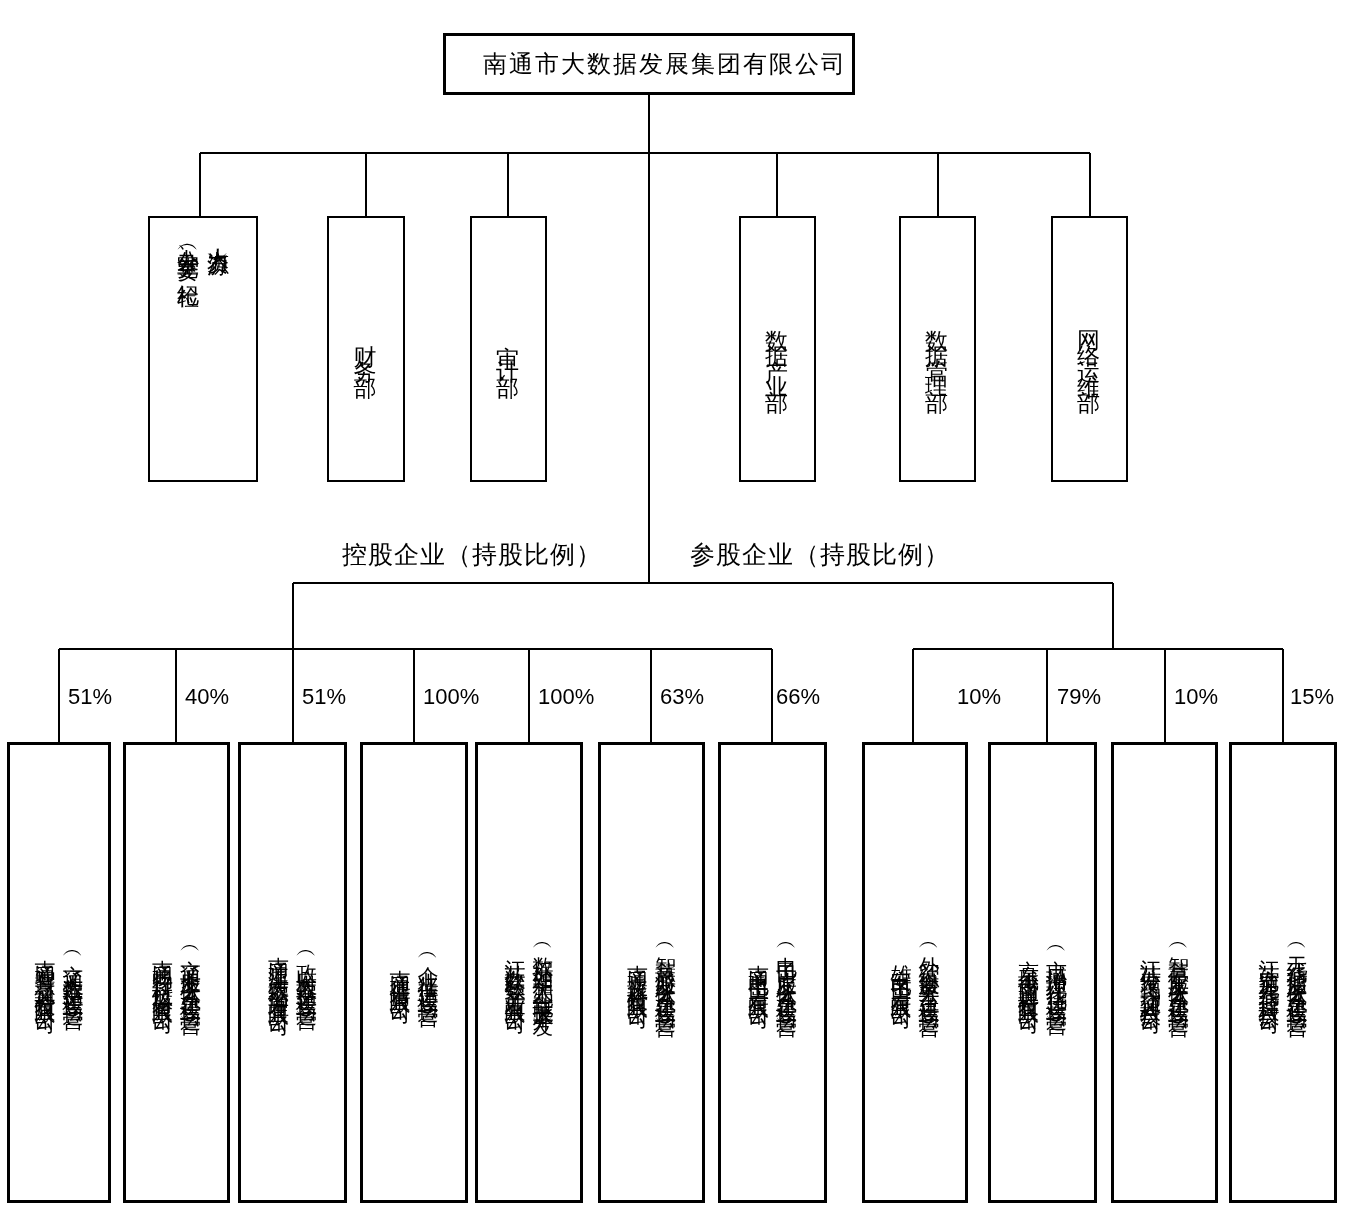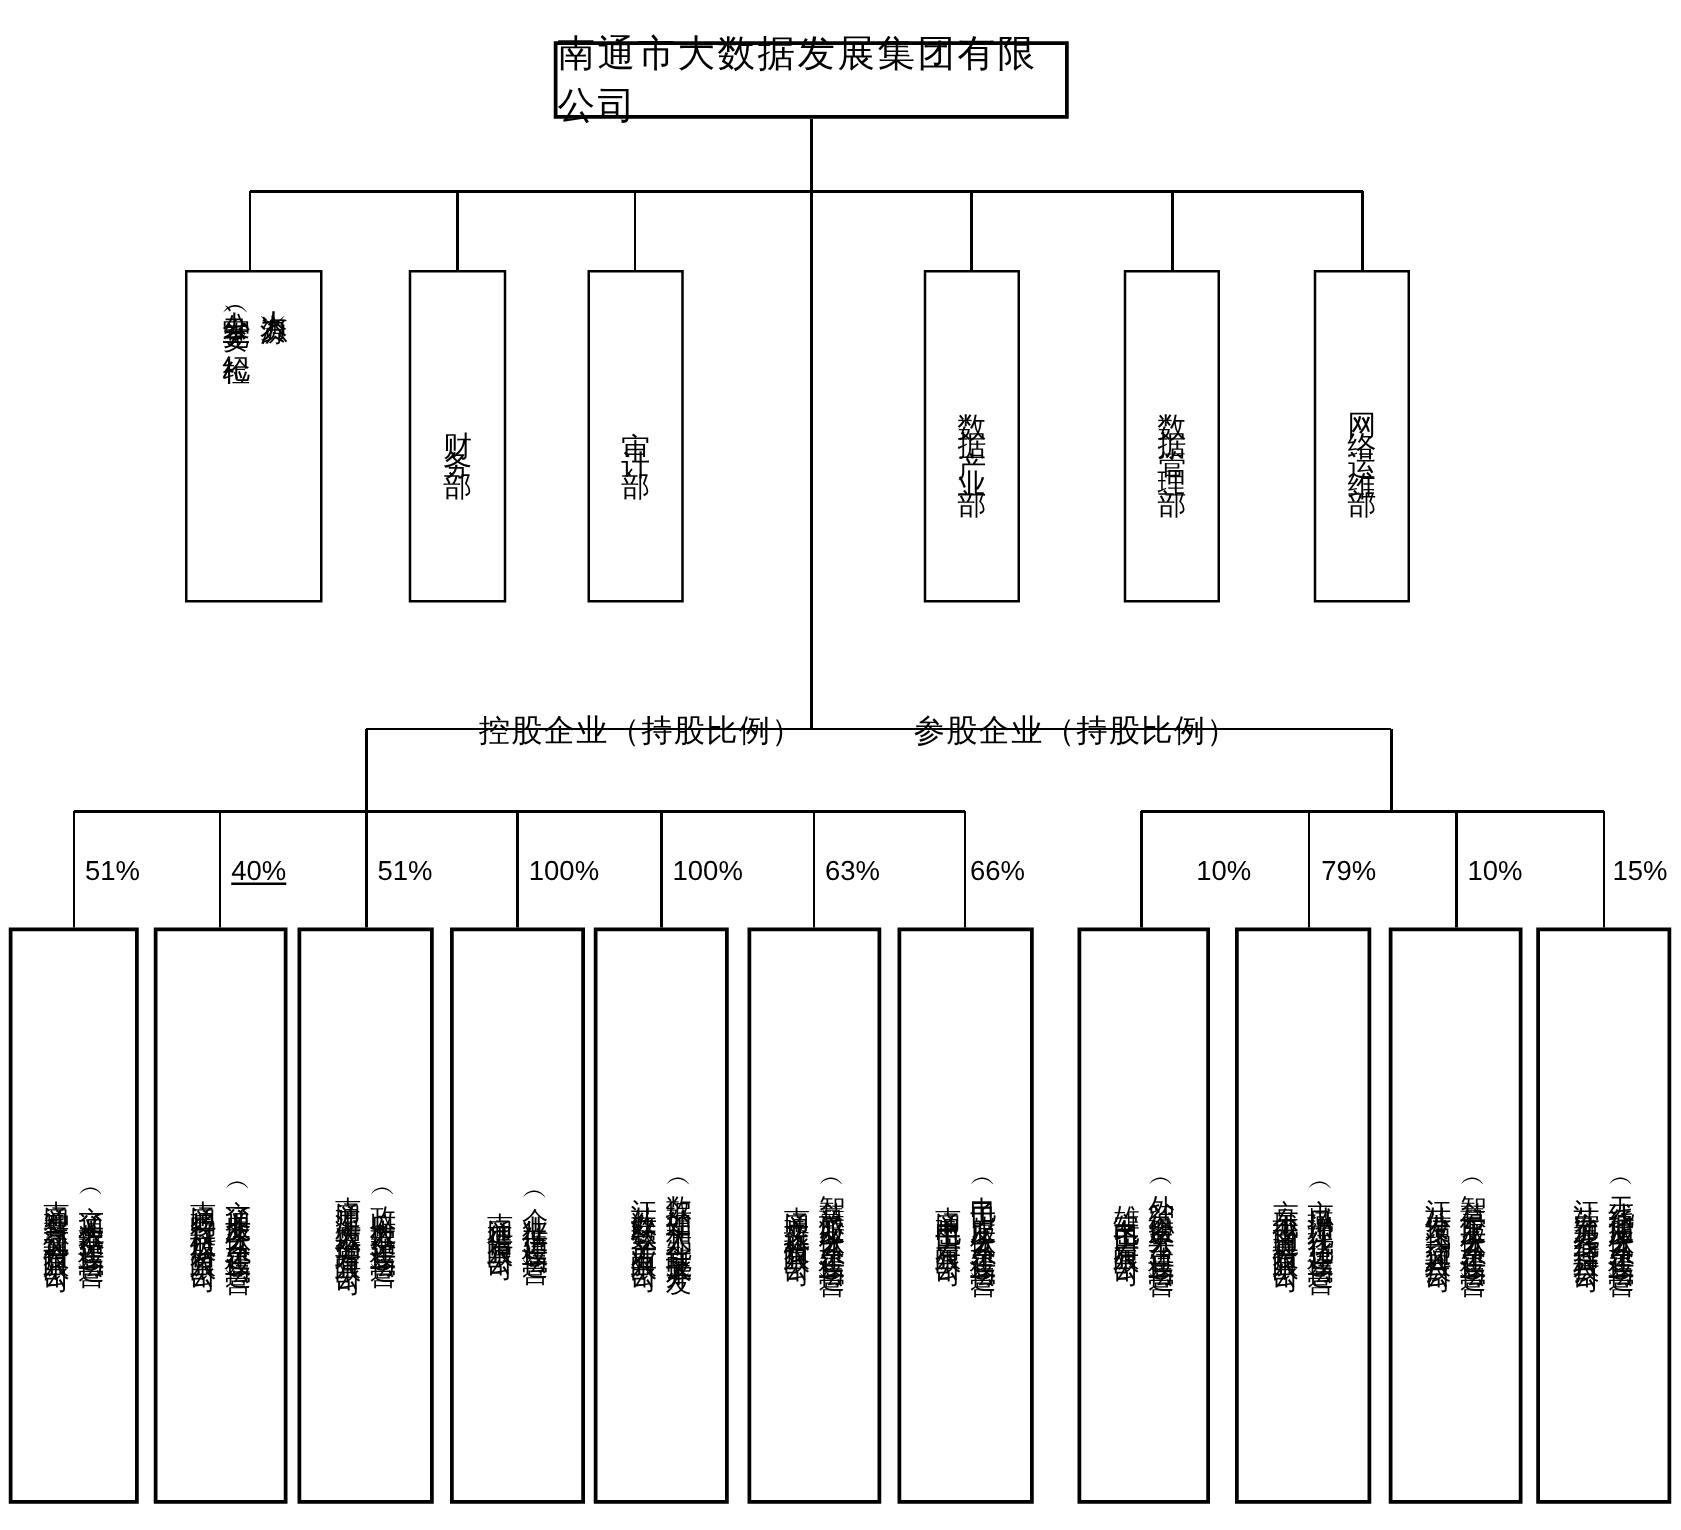"南通市大数据发展集团有限公司" .title-box { font-size: 30px -> 24px; padding-left: none -> 32px; text-align: none -> center }
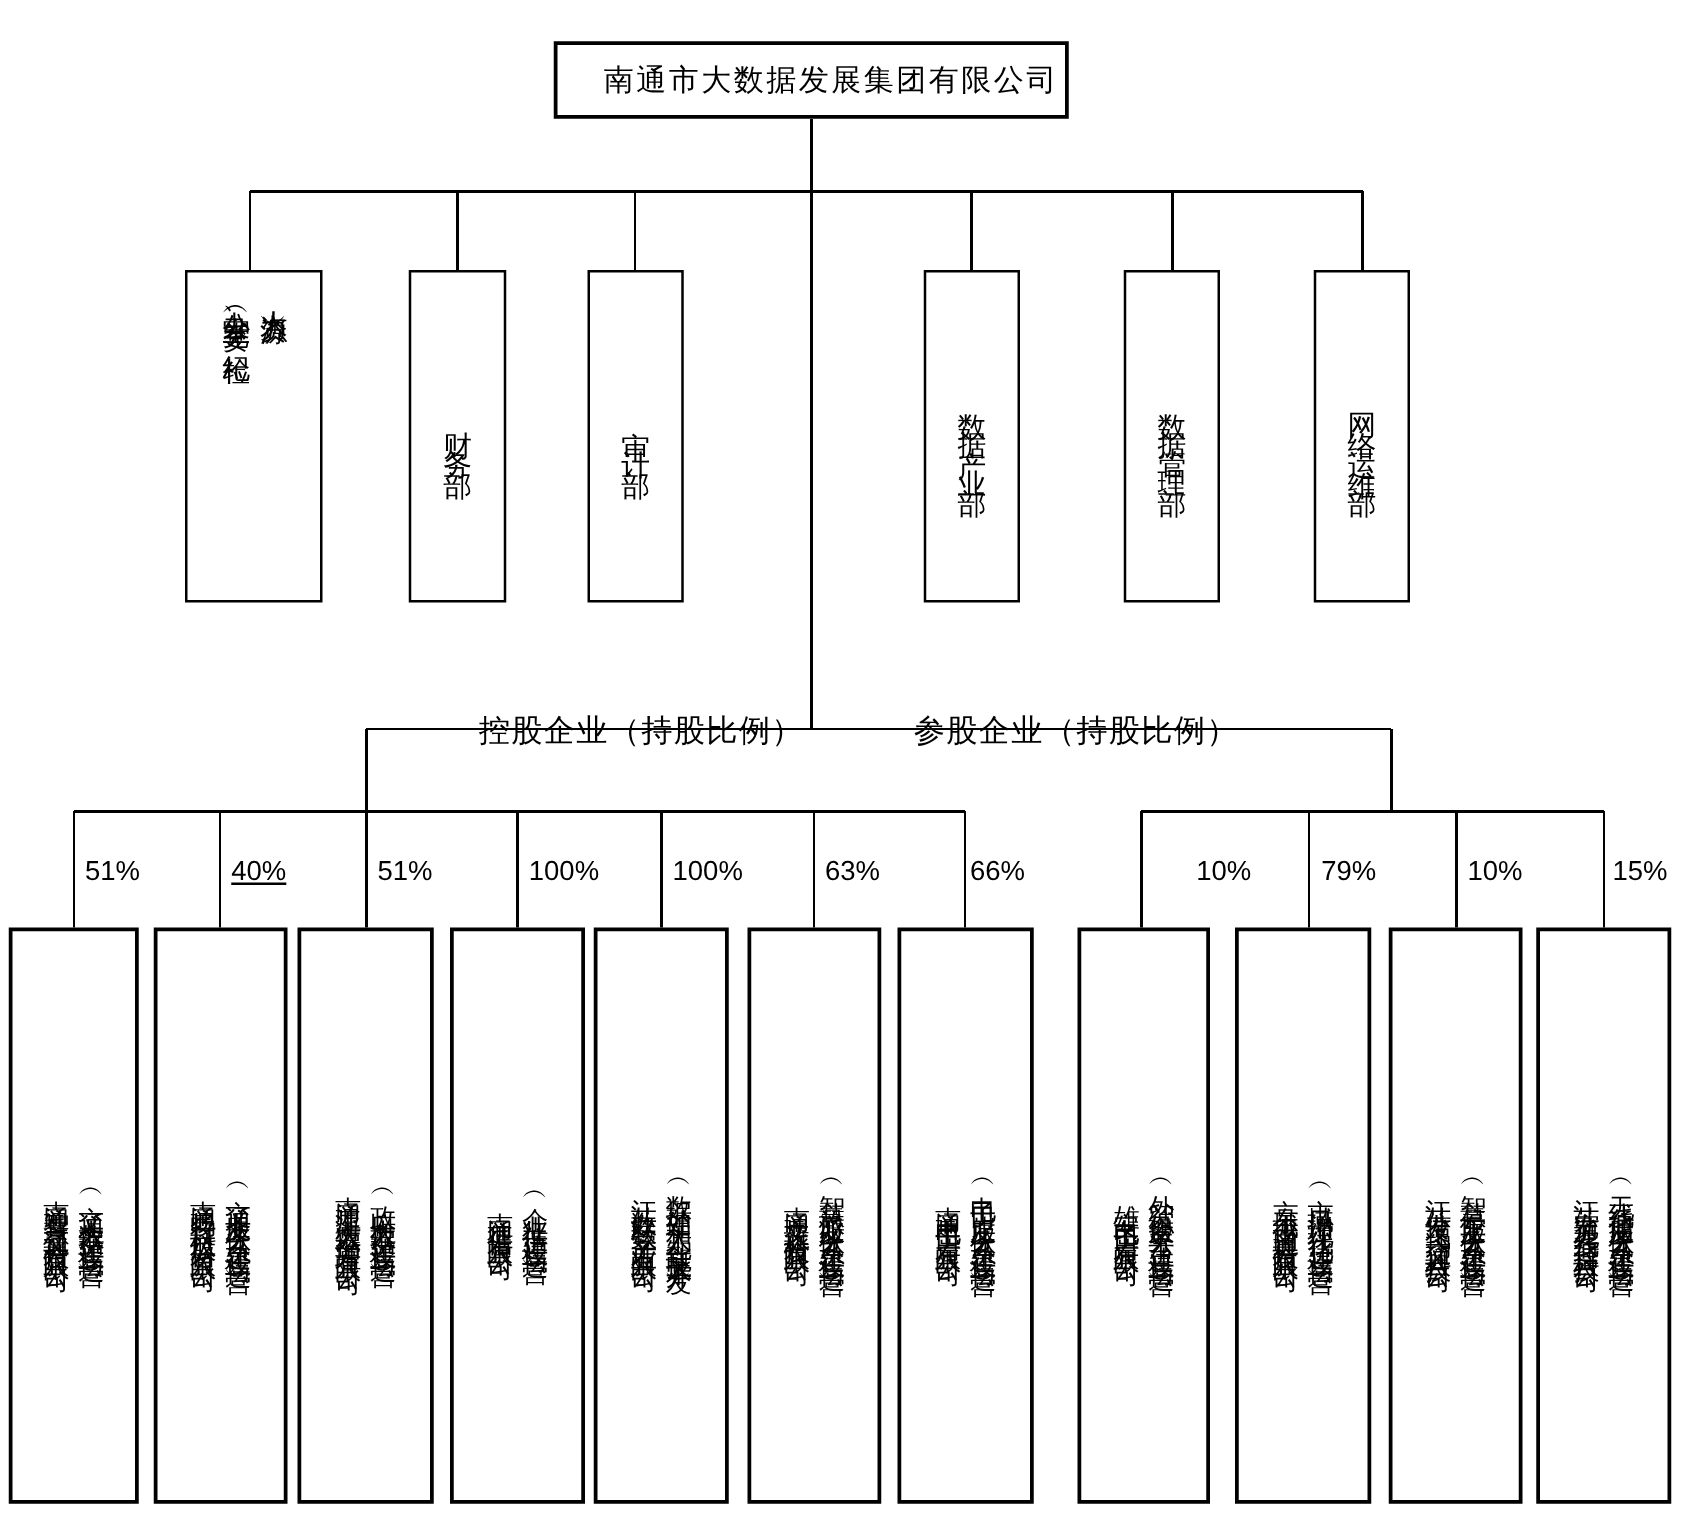"控股企业（持股比例）" .group-label { margin-left: 41px -> none; top: 568px -> 538px }
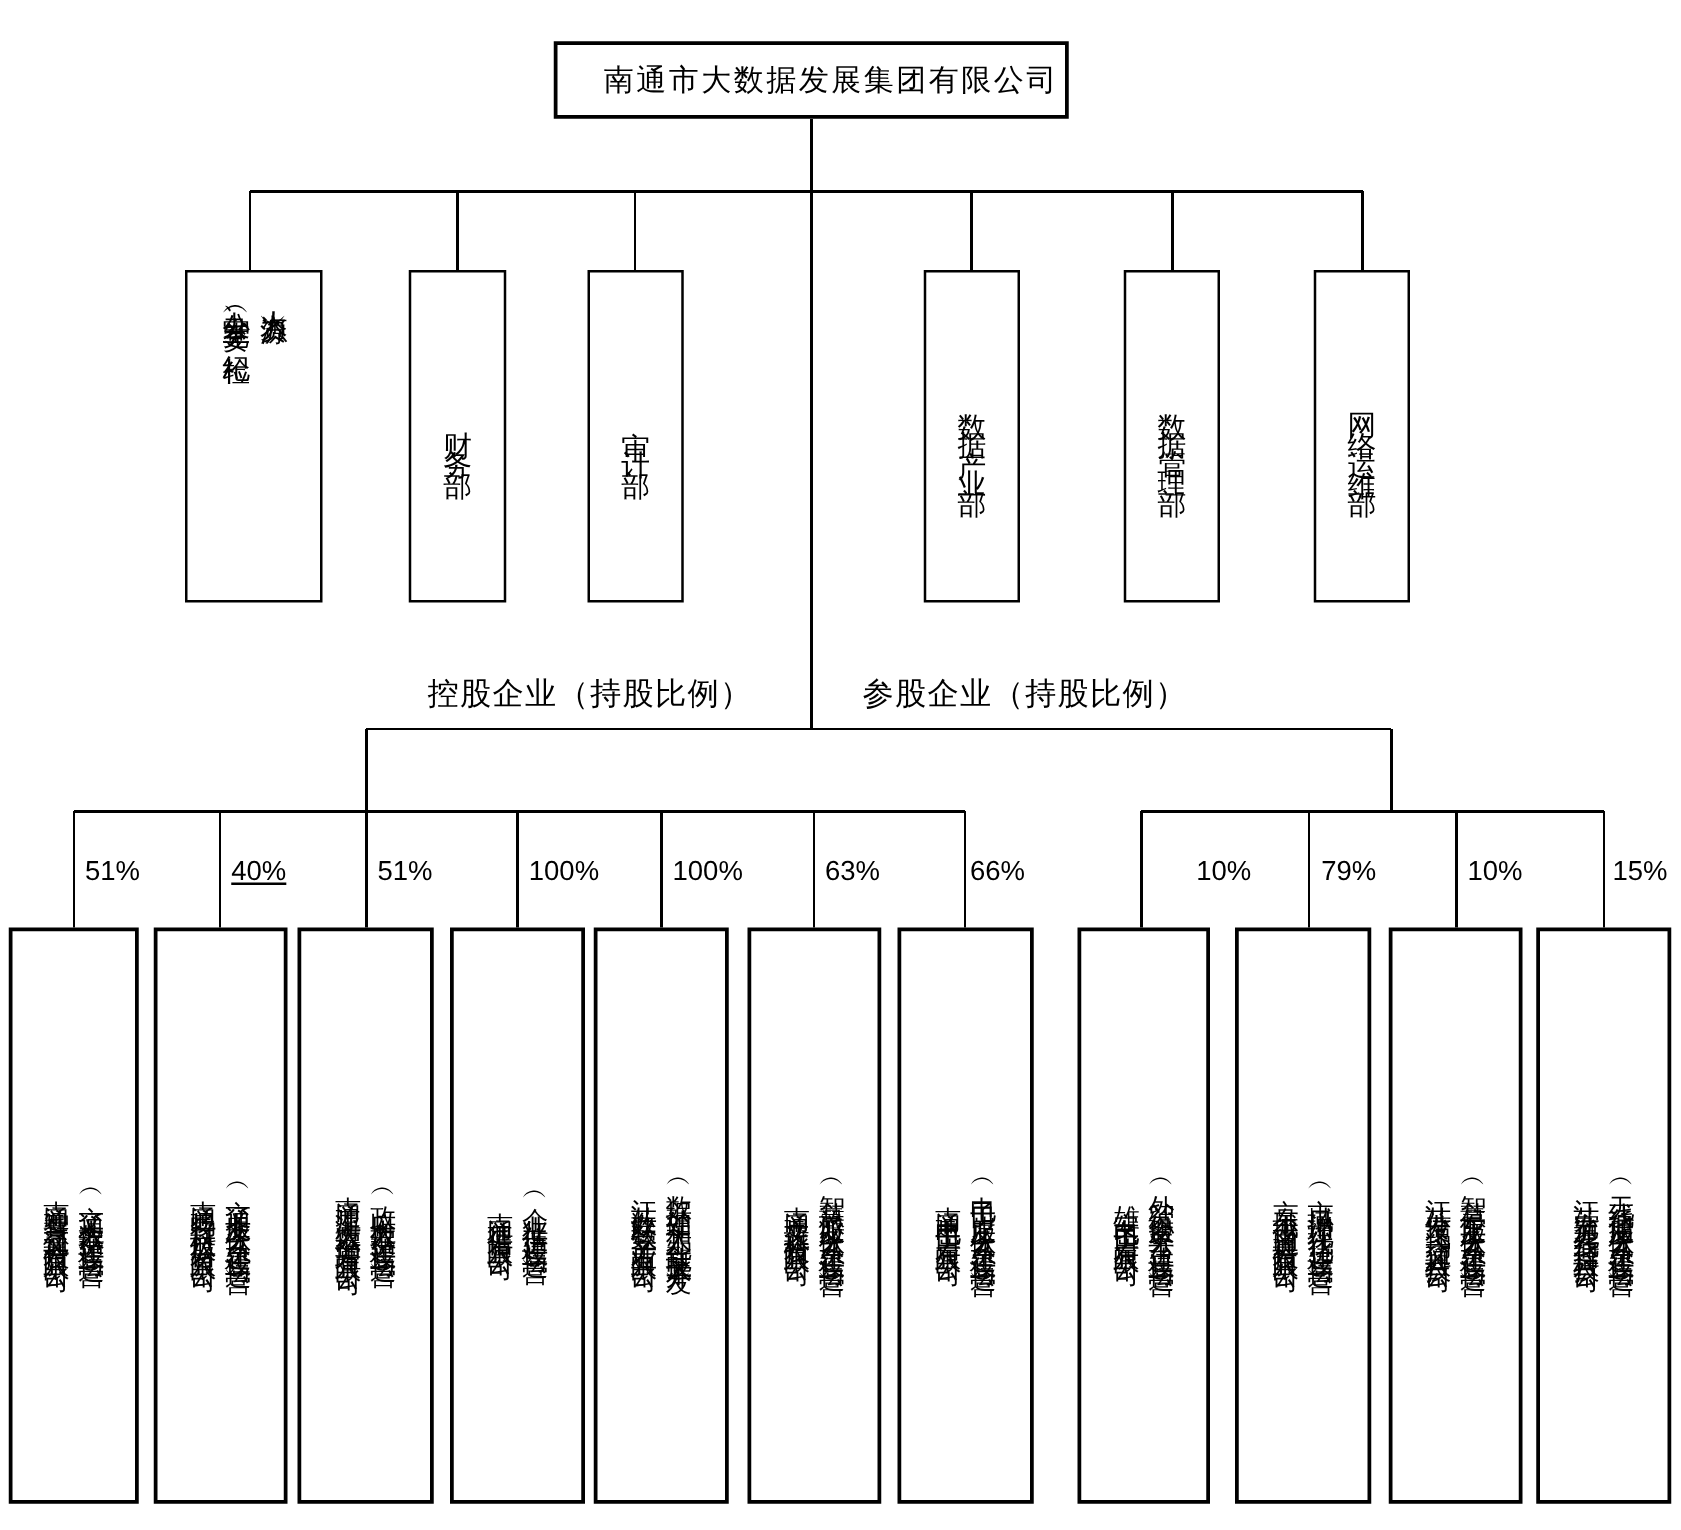"40%" div.pct { text-decoration: underline -> none }
